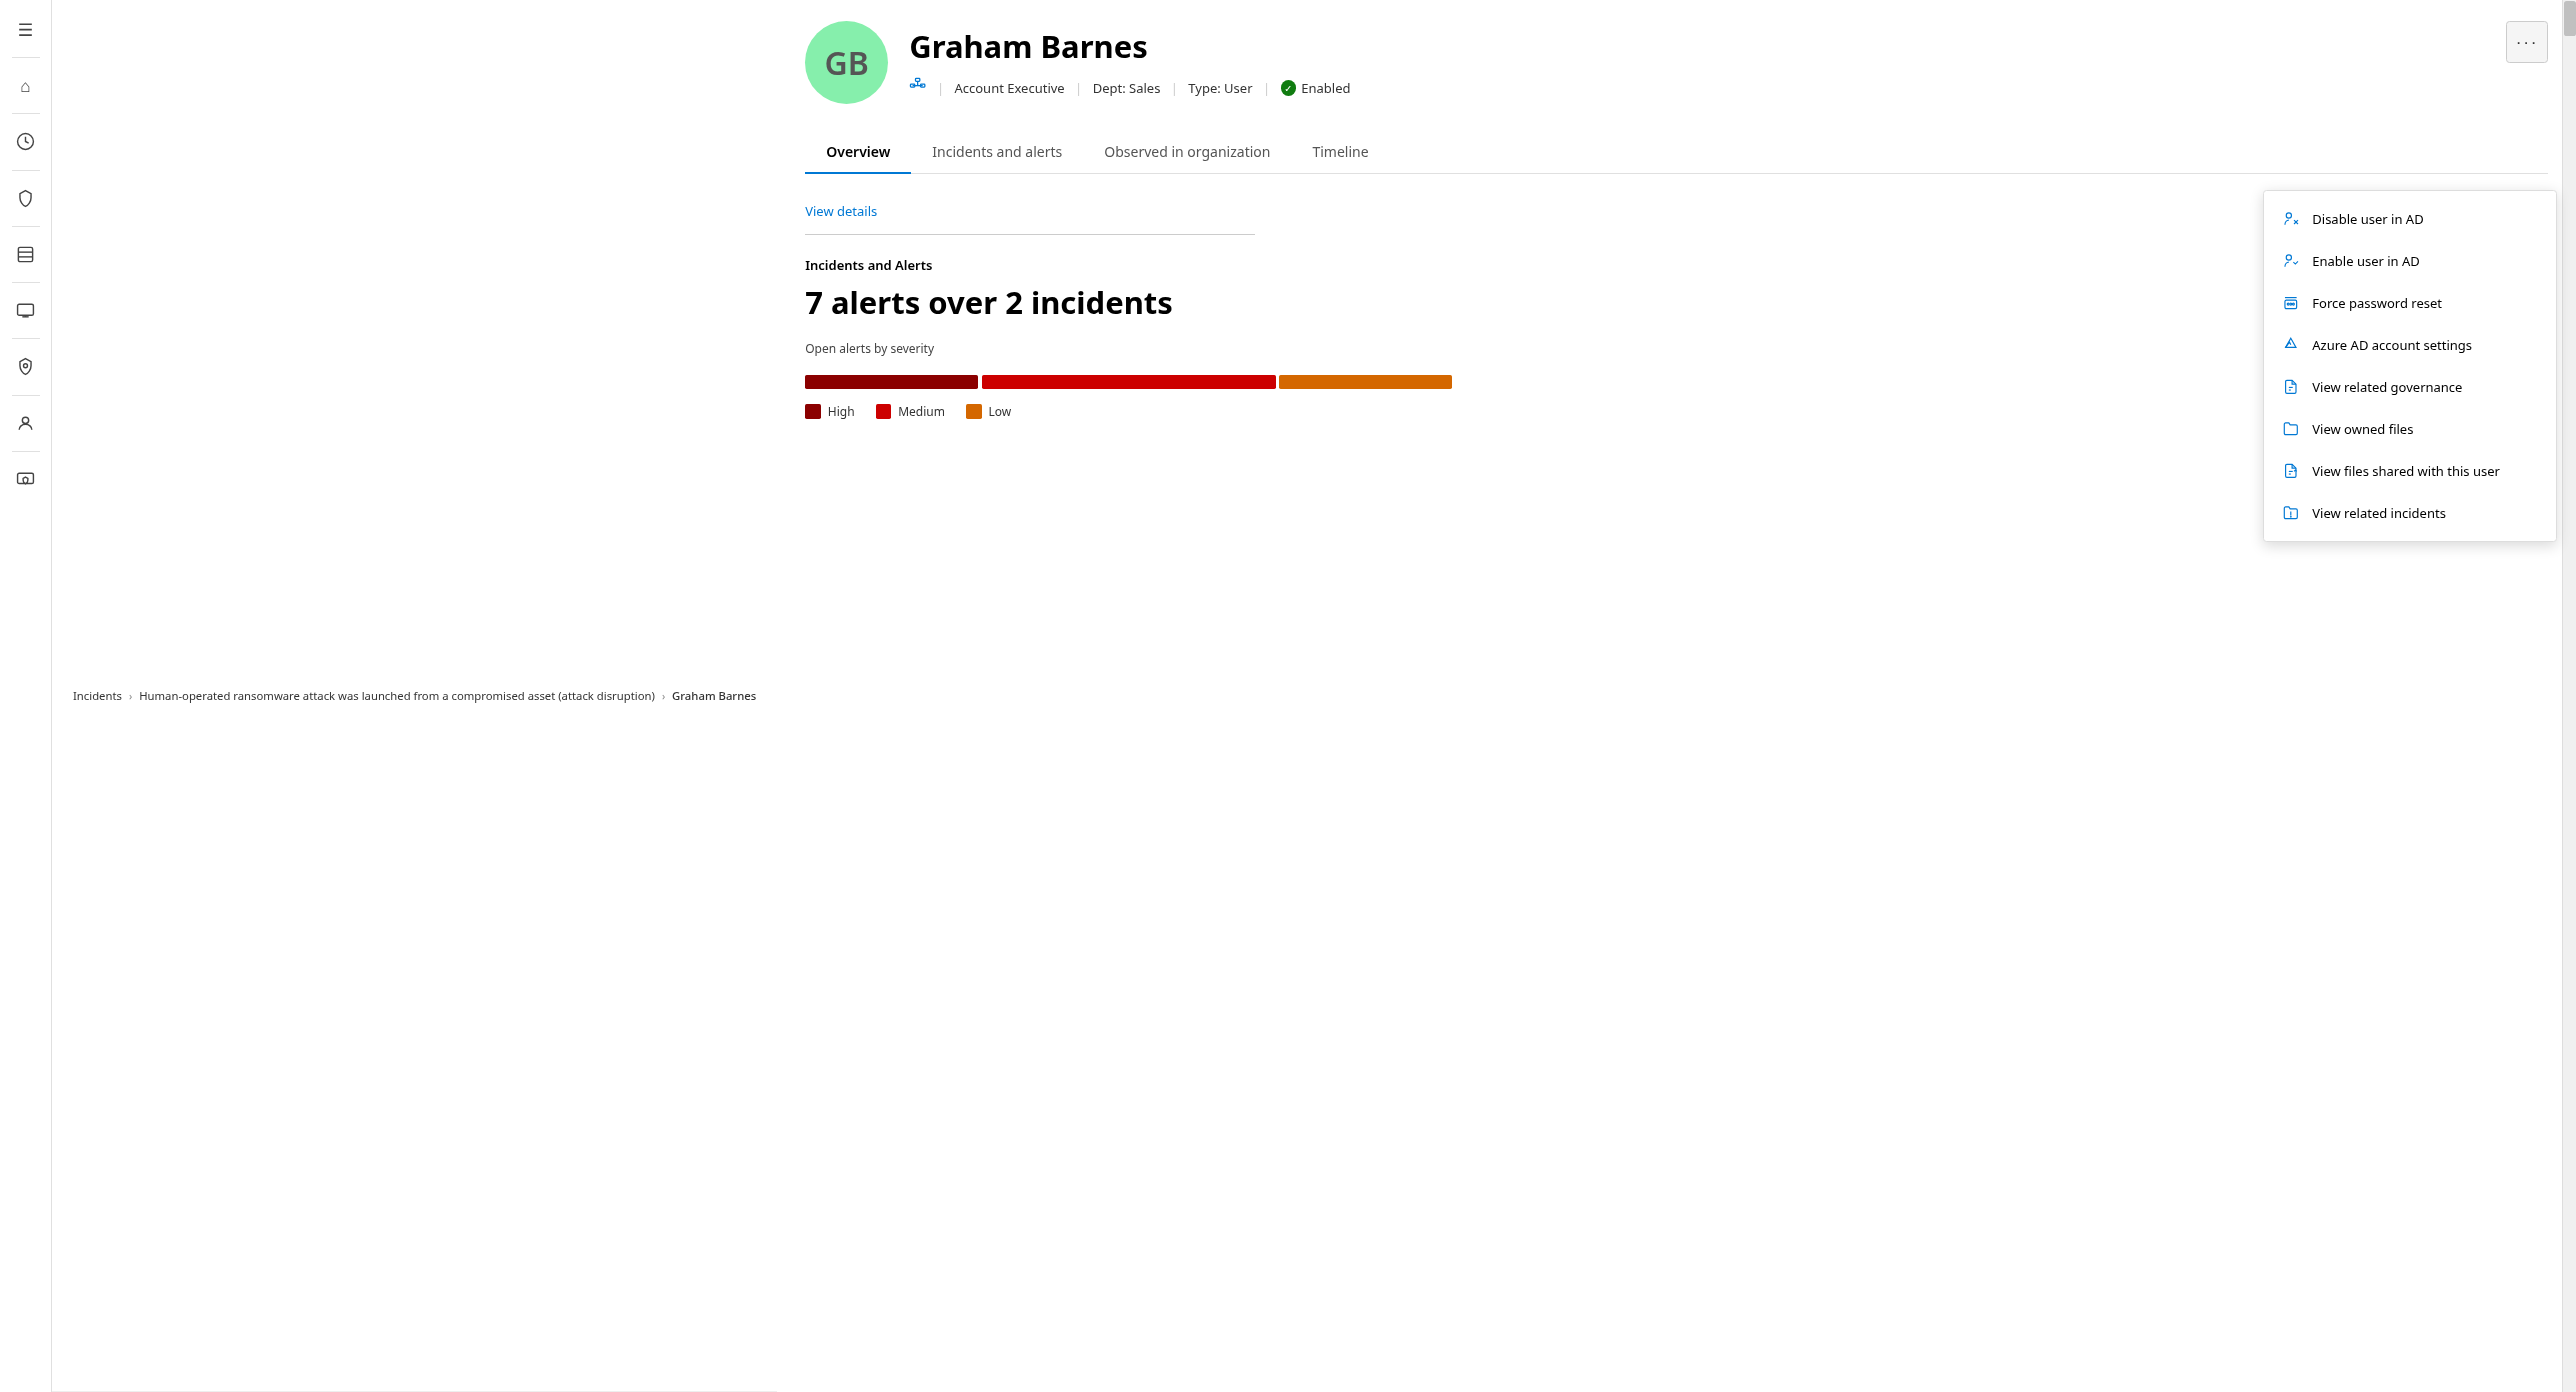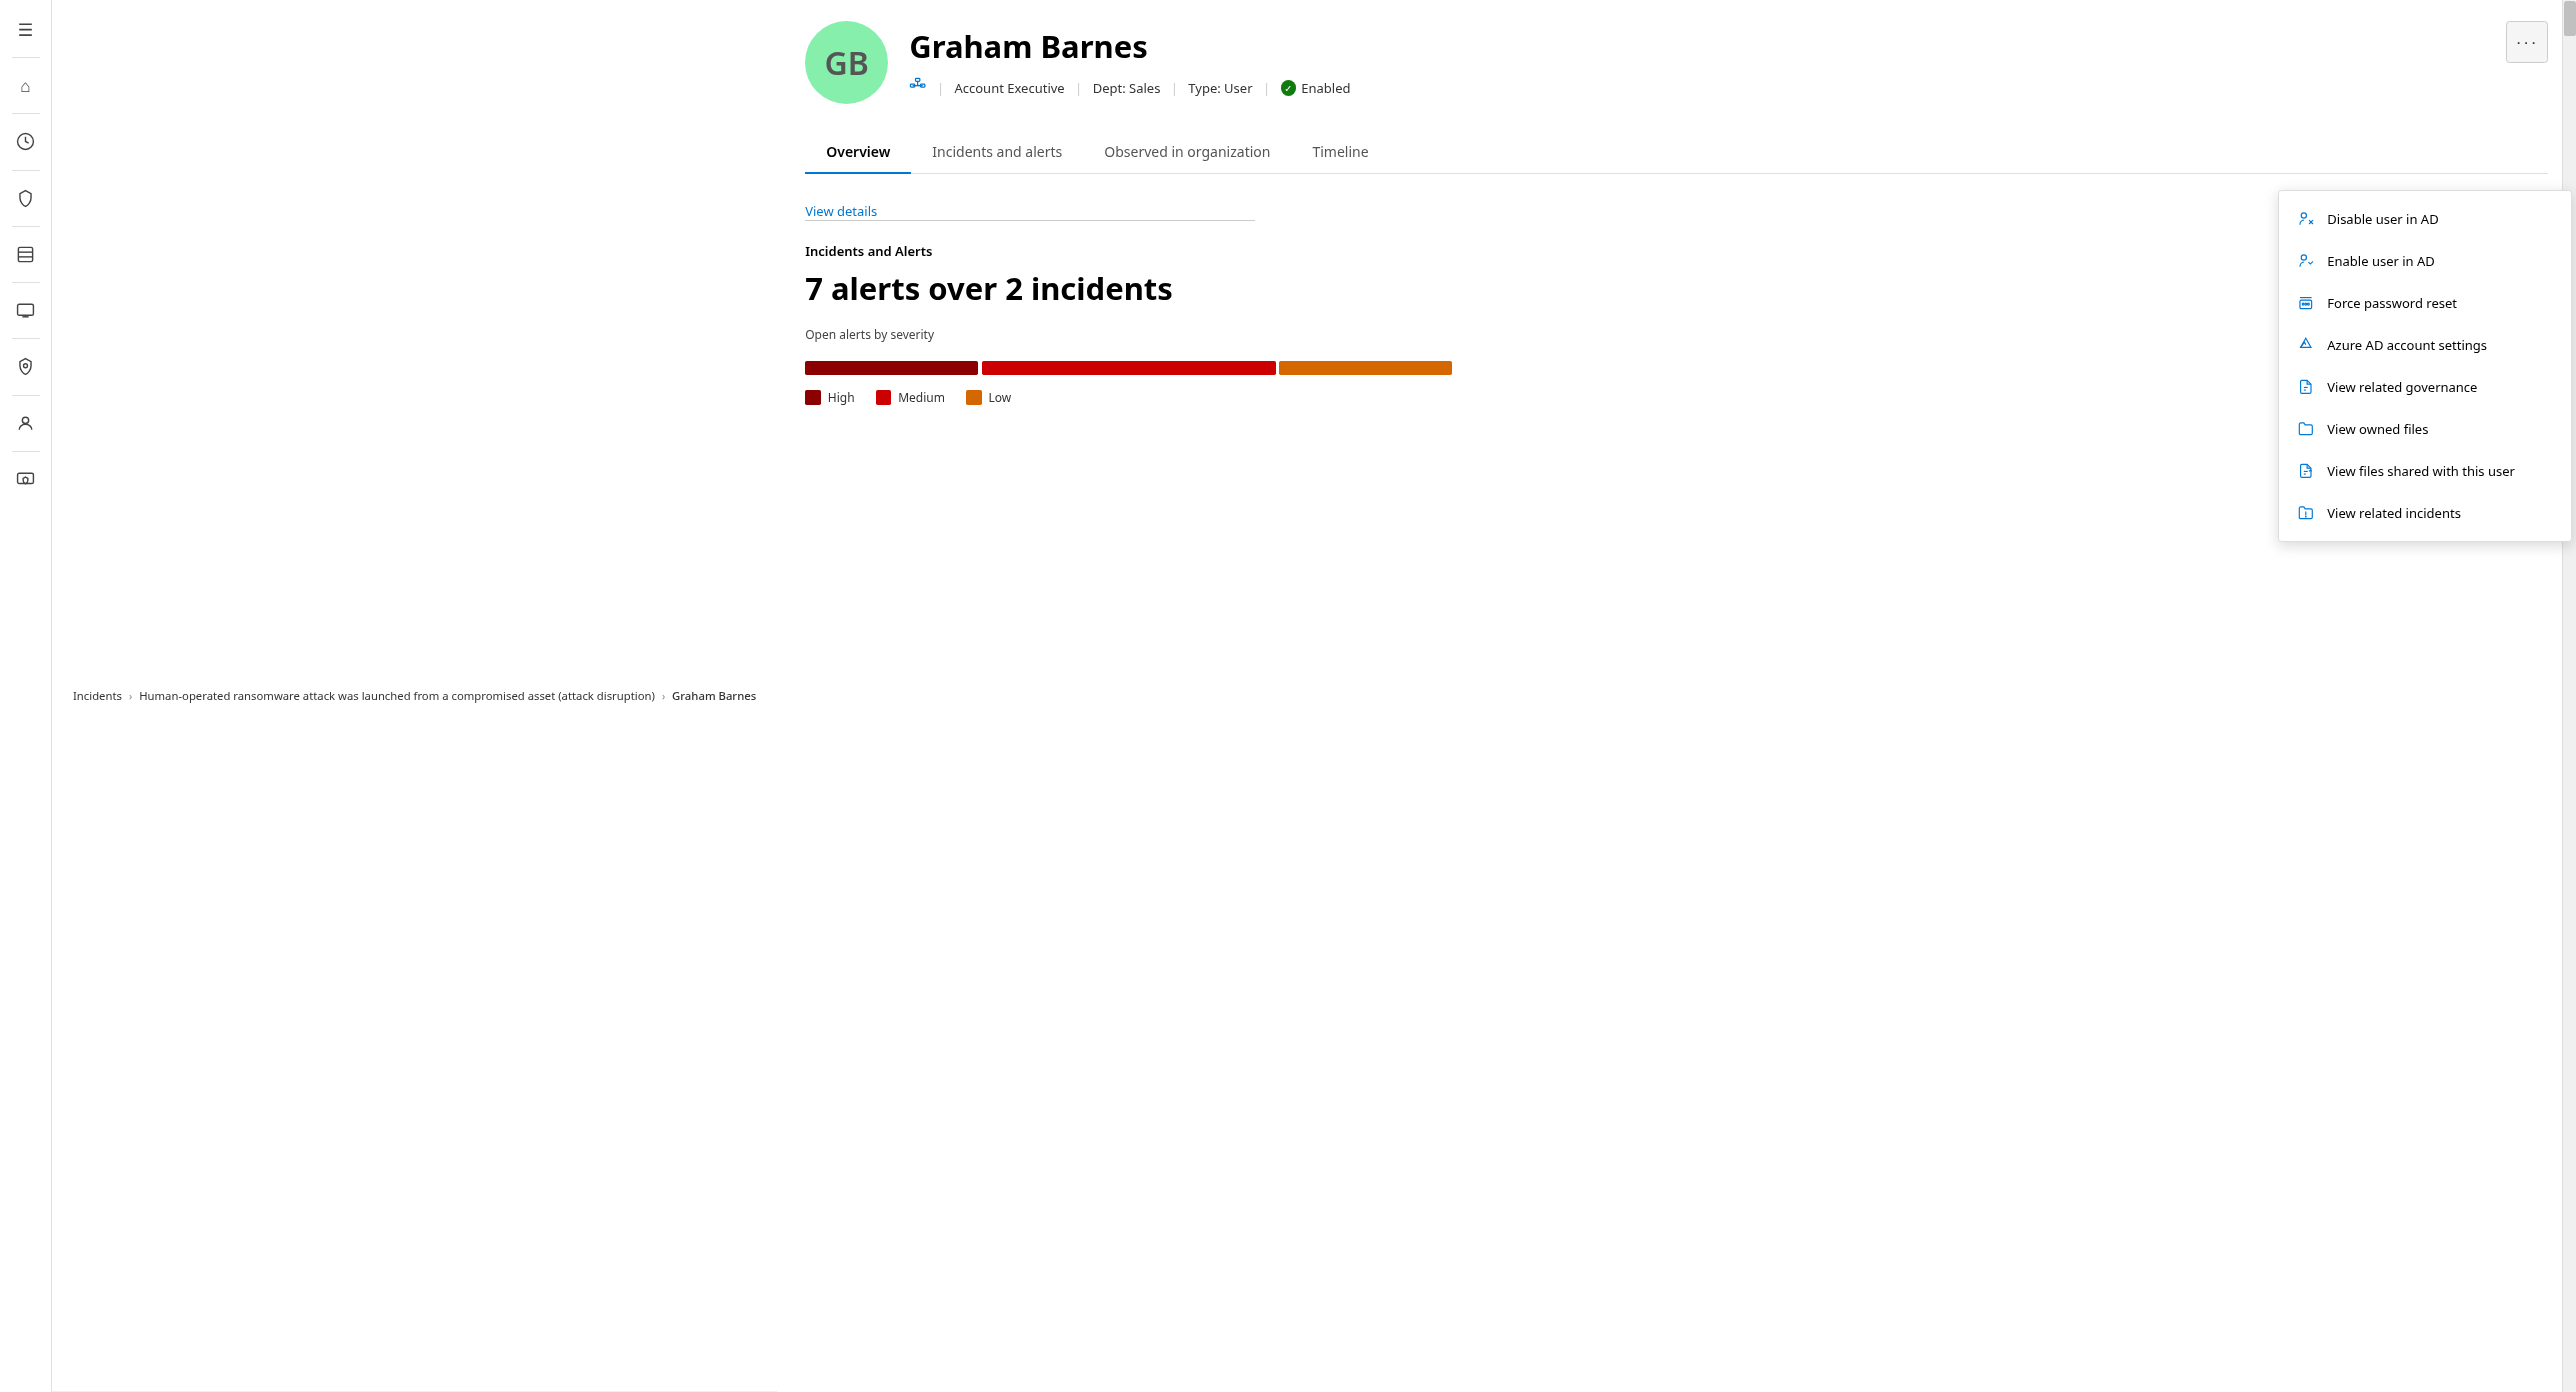"View details" .view-details-link { margin-bottom: 0 -> 14px }
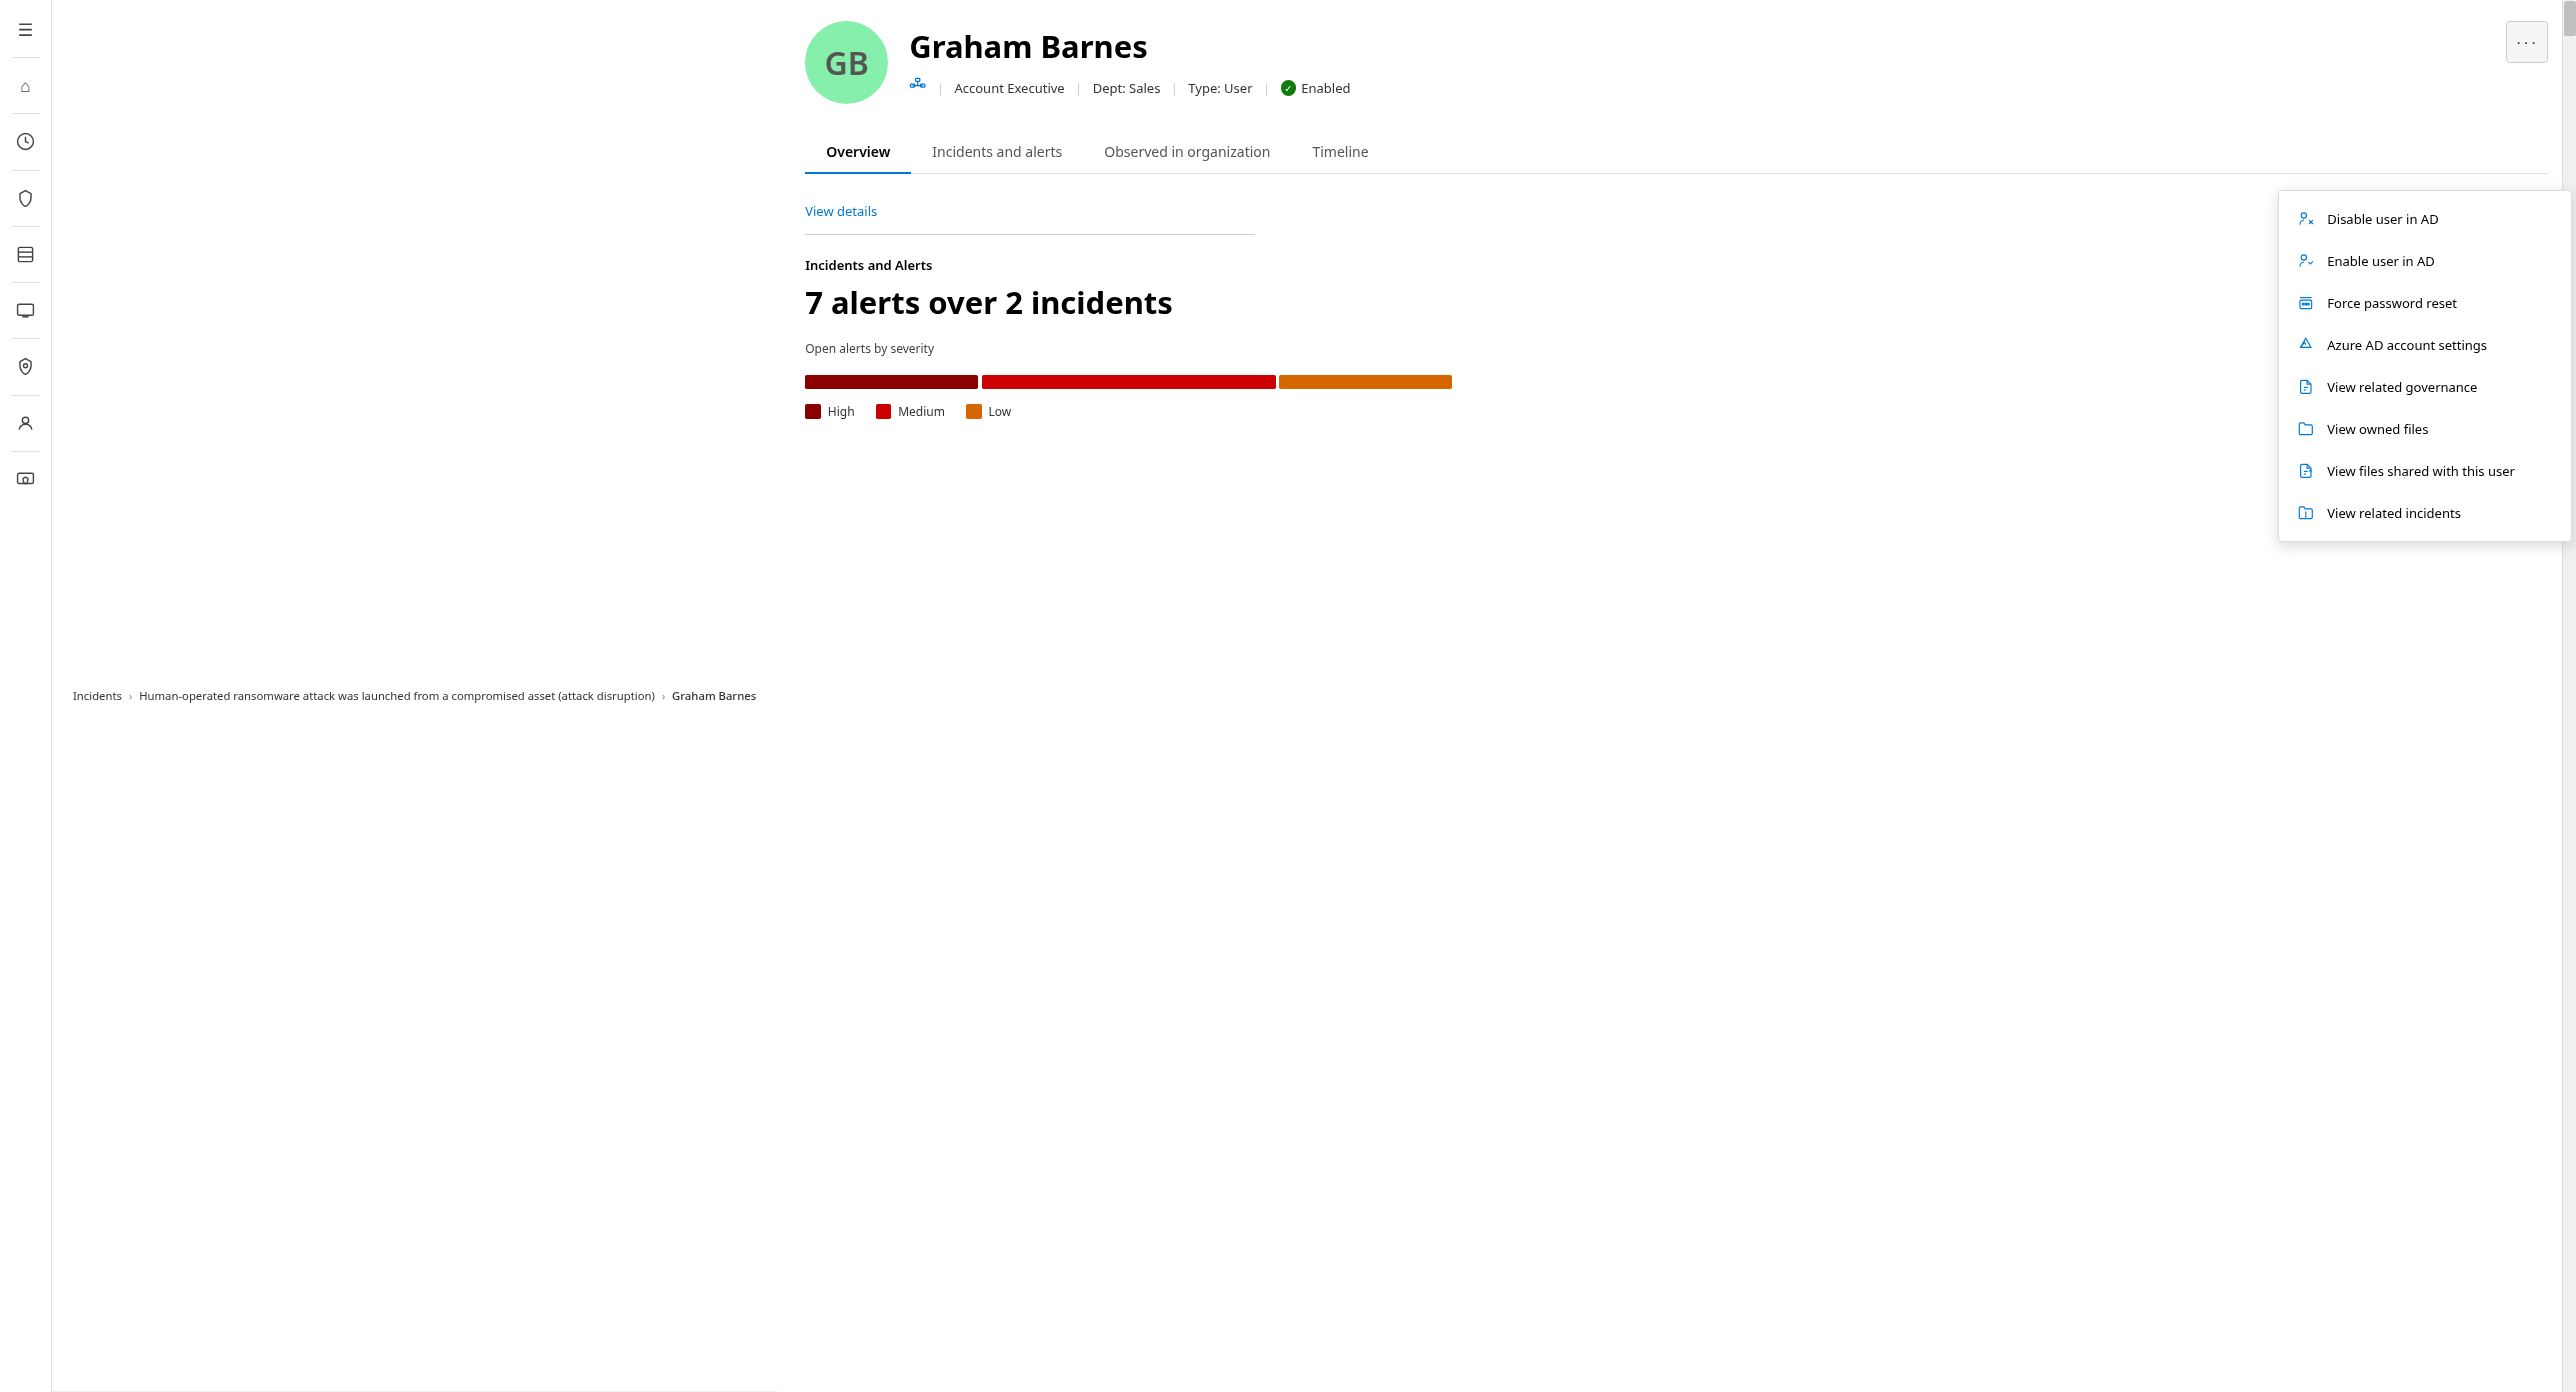"Disable user in AD" .dropdown-menu { right: 4px -> 19px }
